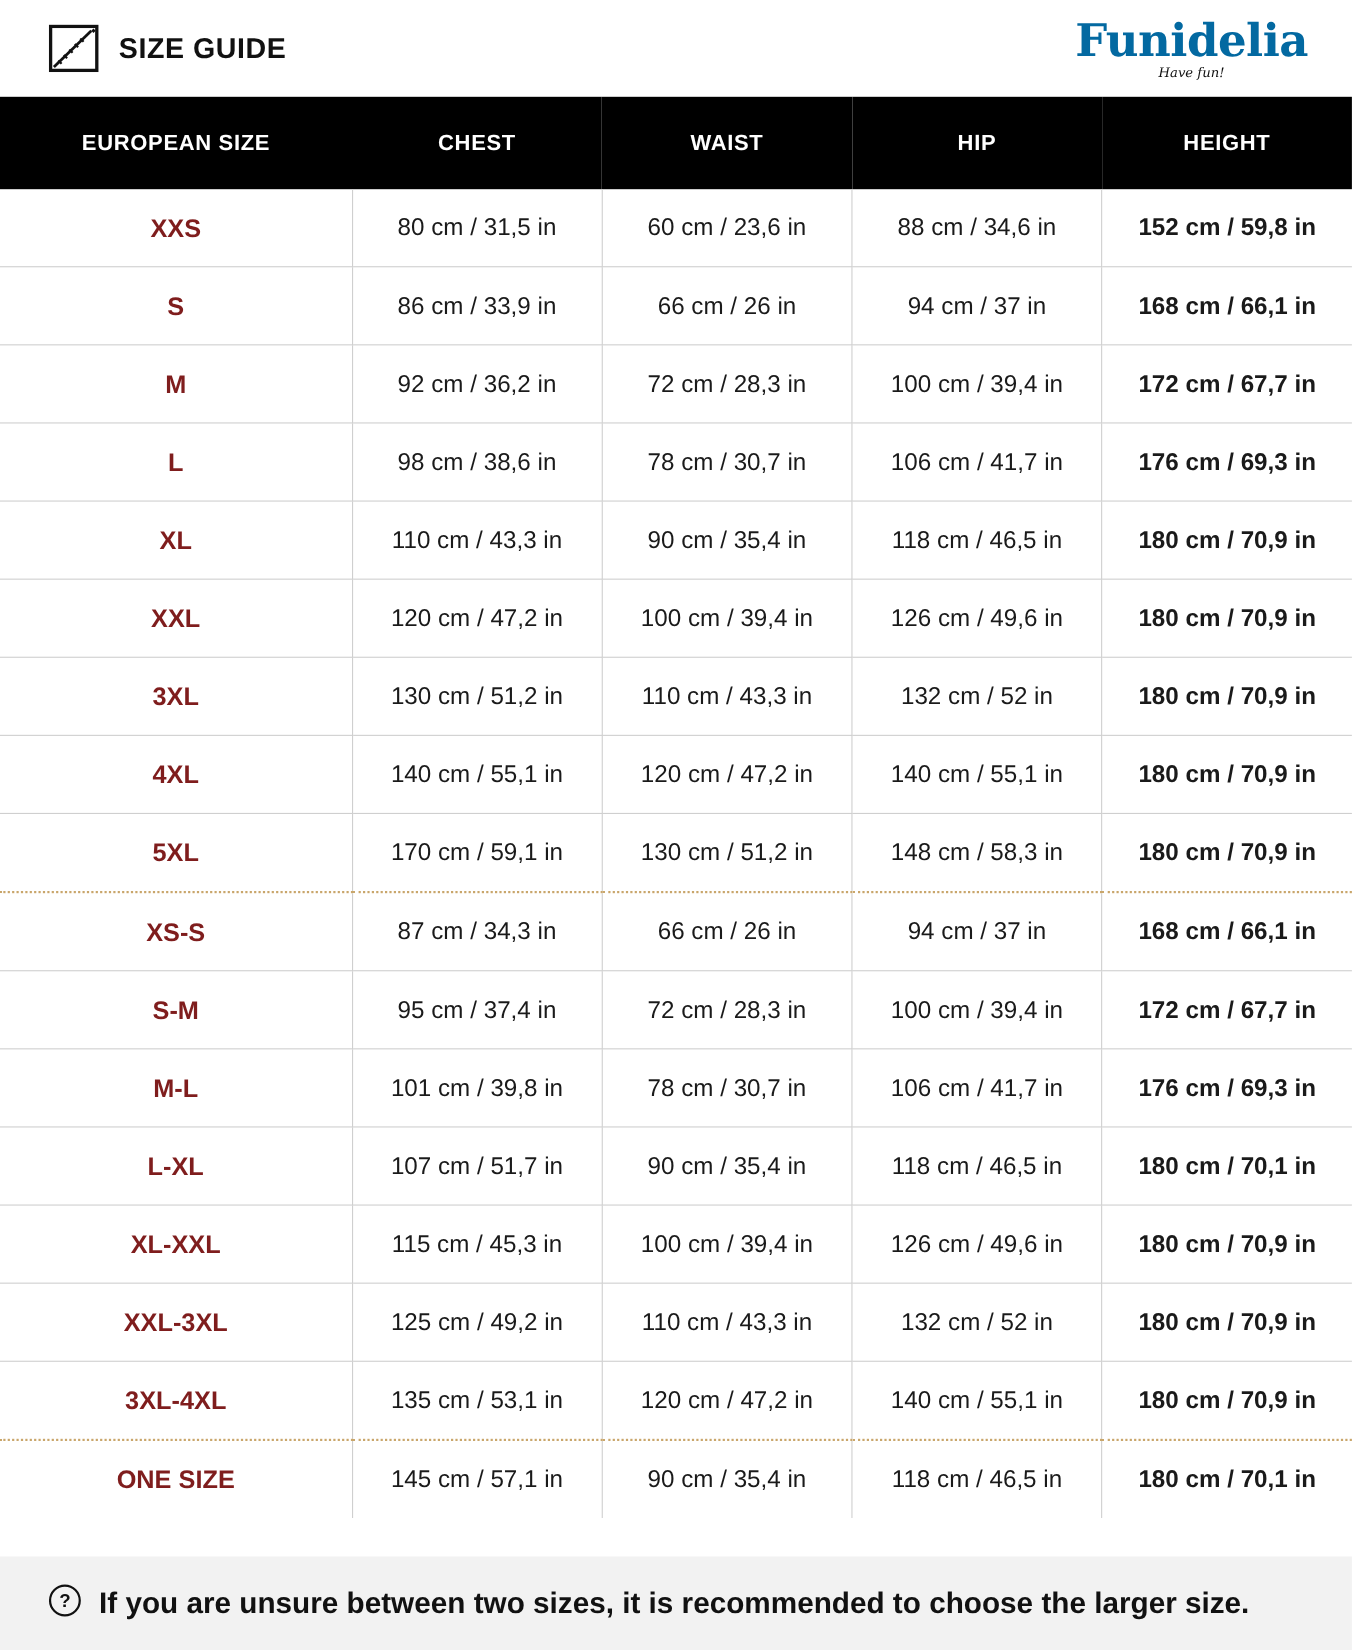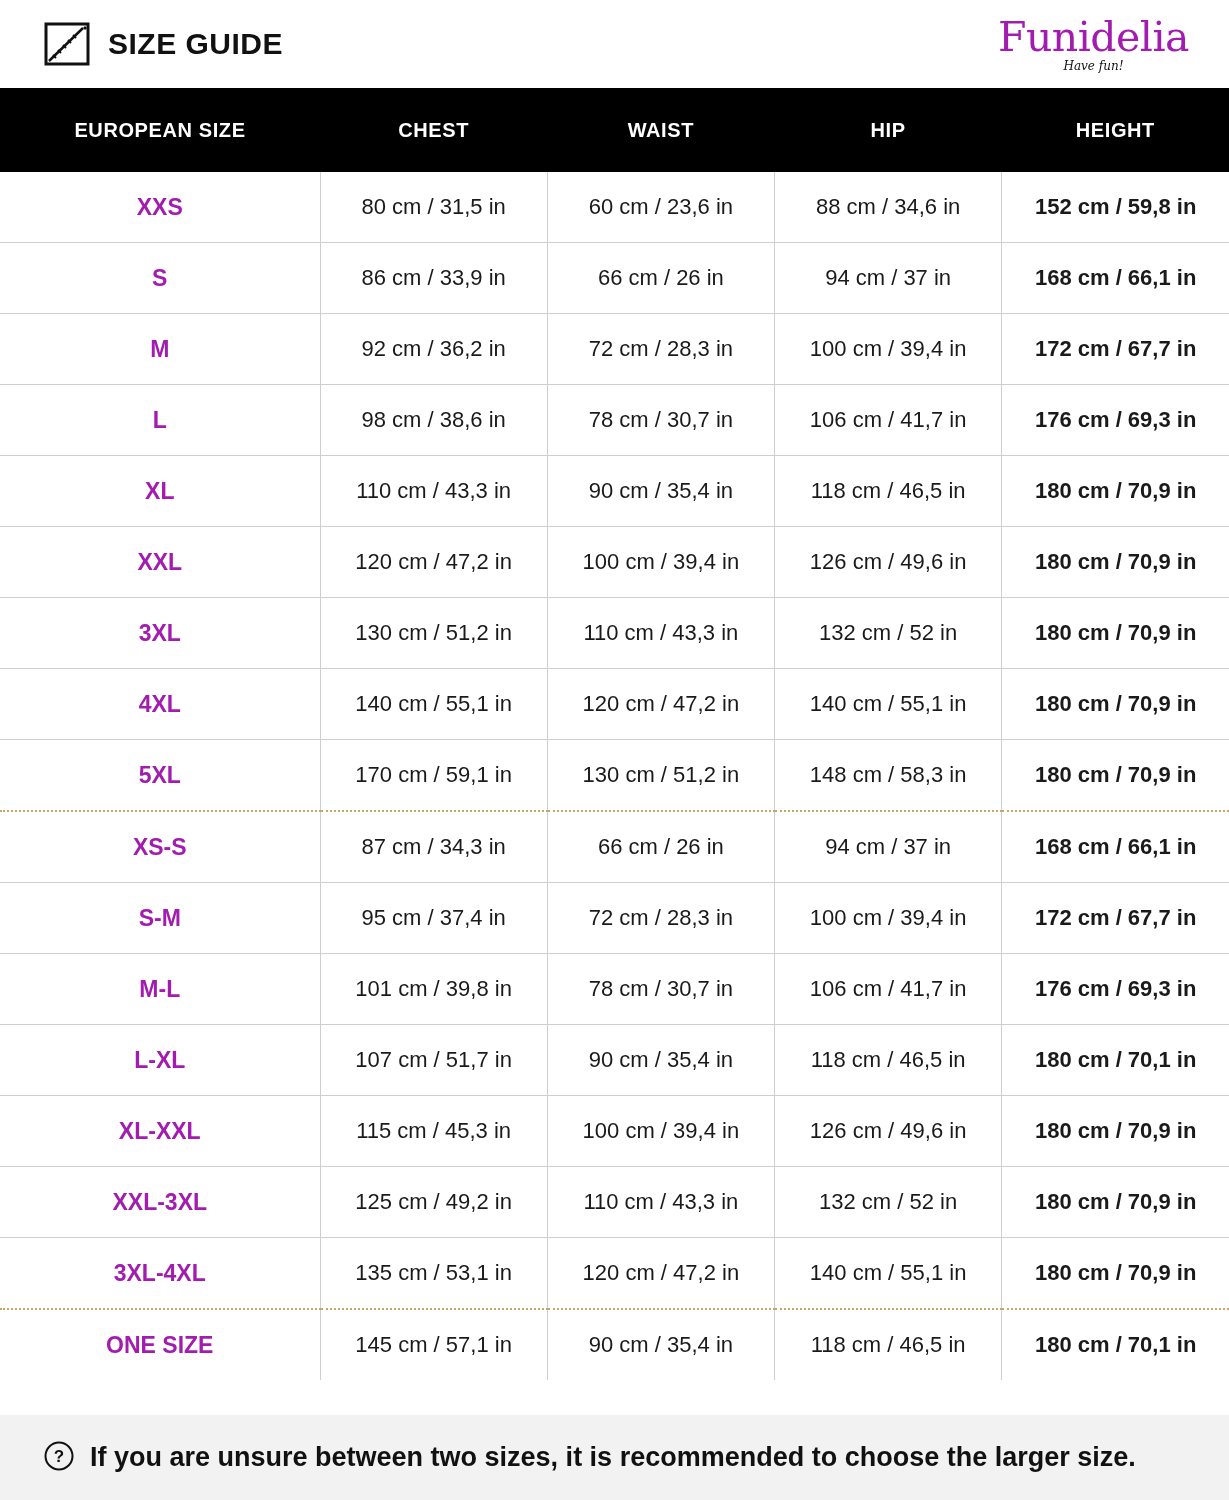"SIZE GUIDE" .guide-title { font-size: 30px -> 26px }
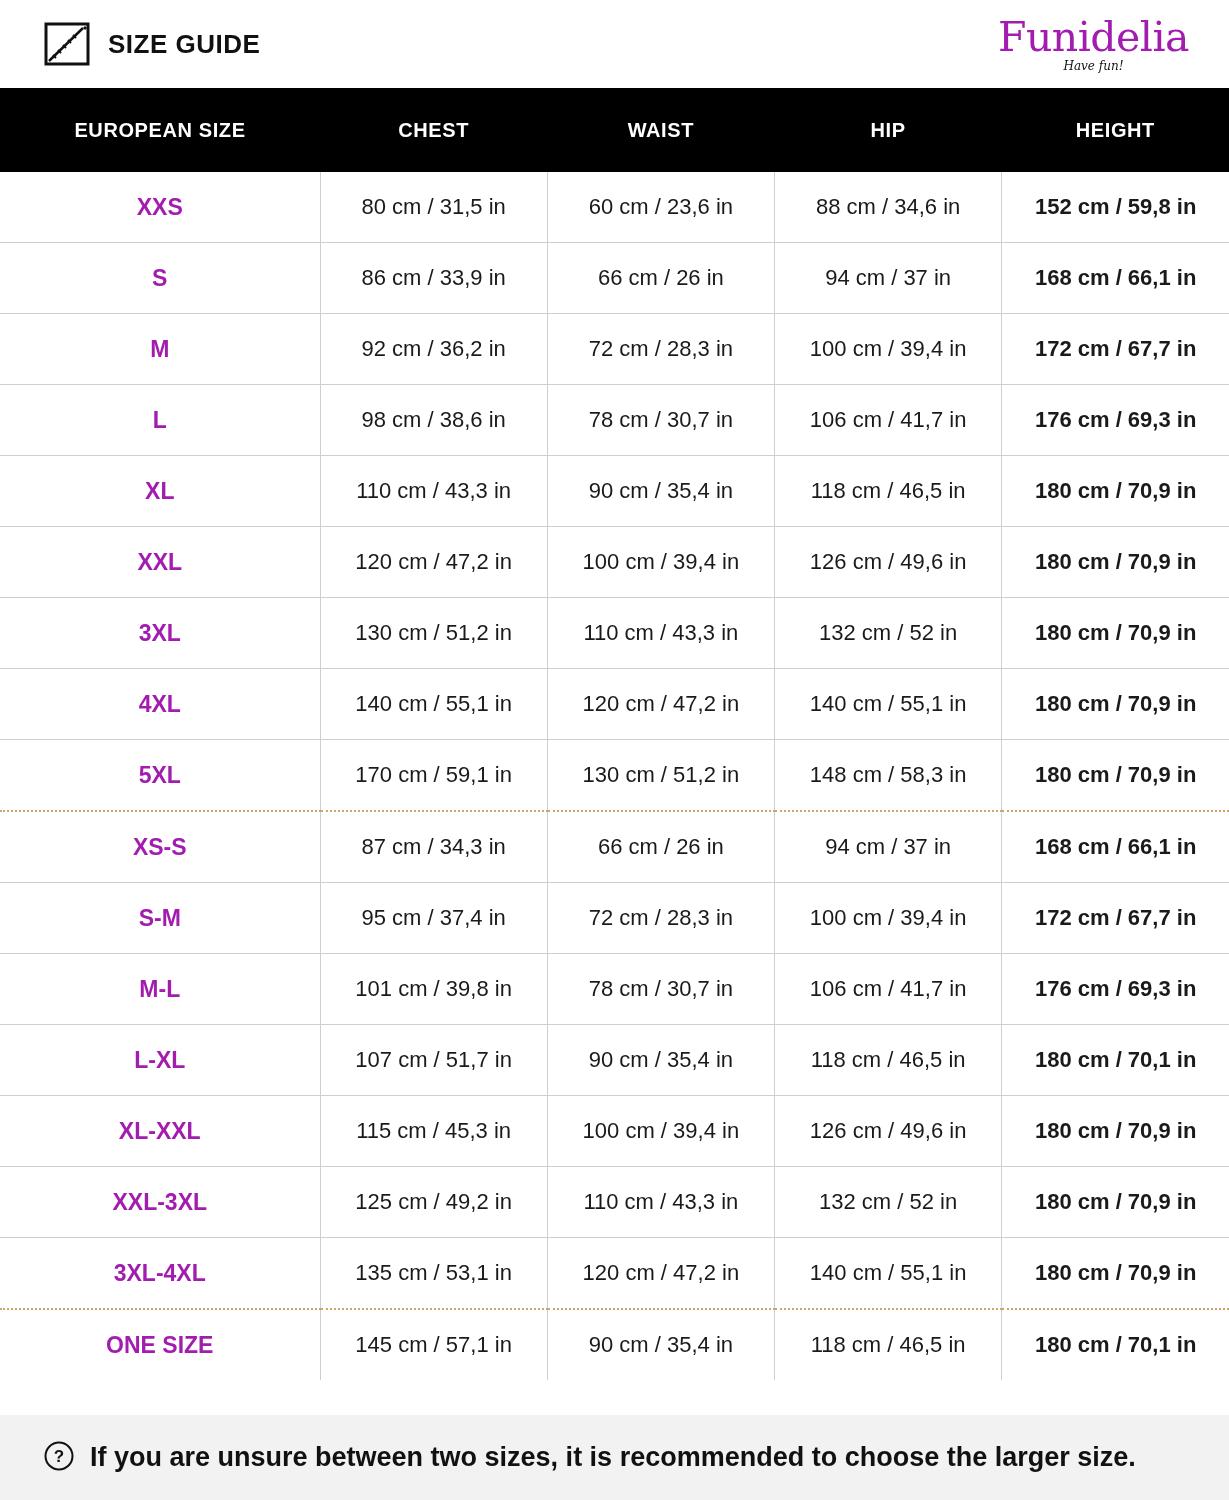"Funidelia" .brand-name { color: #a21caf -> #0369a1; font-weight: normal -> bold }
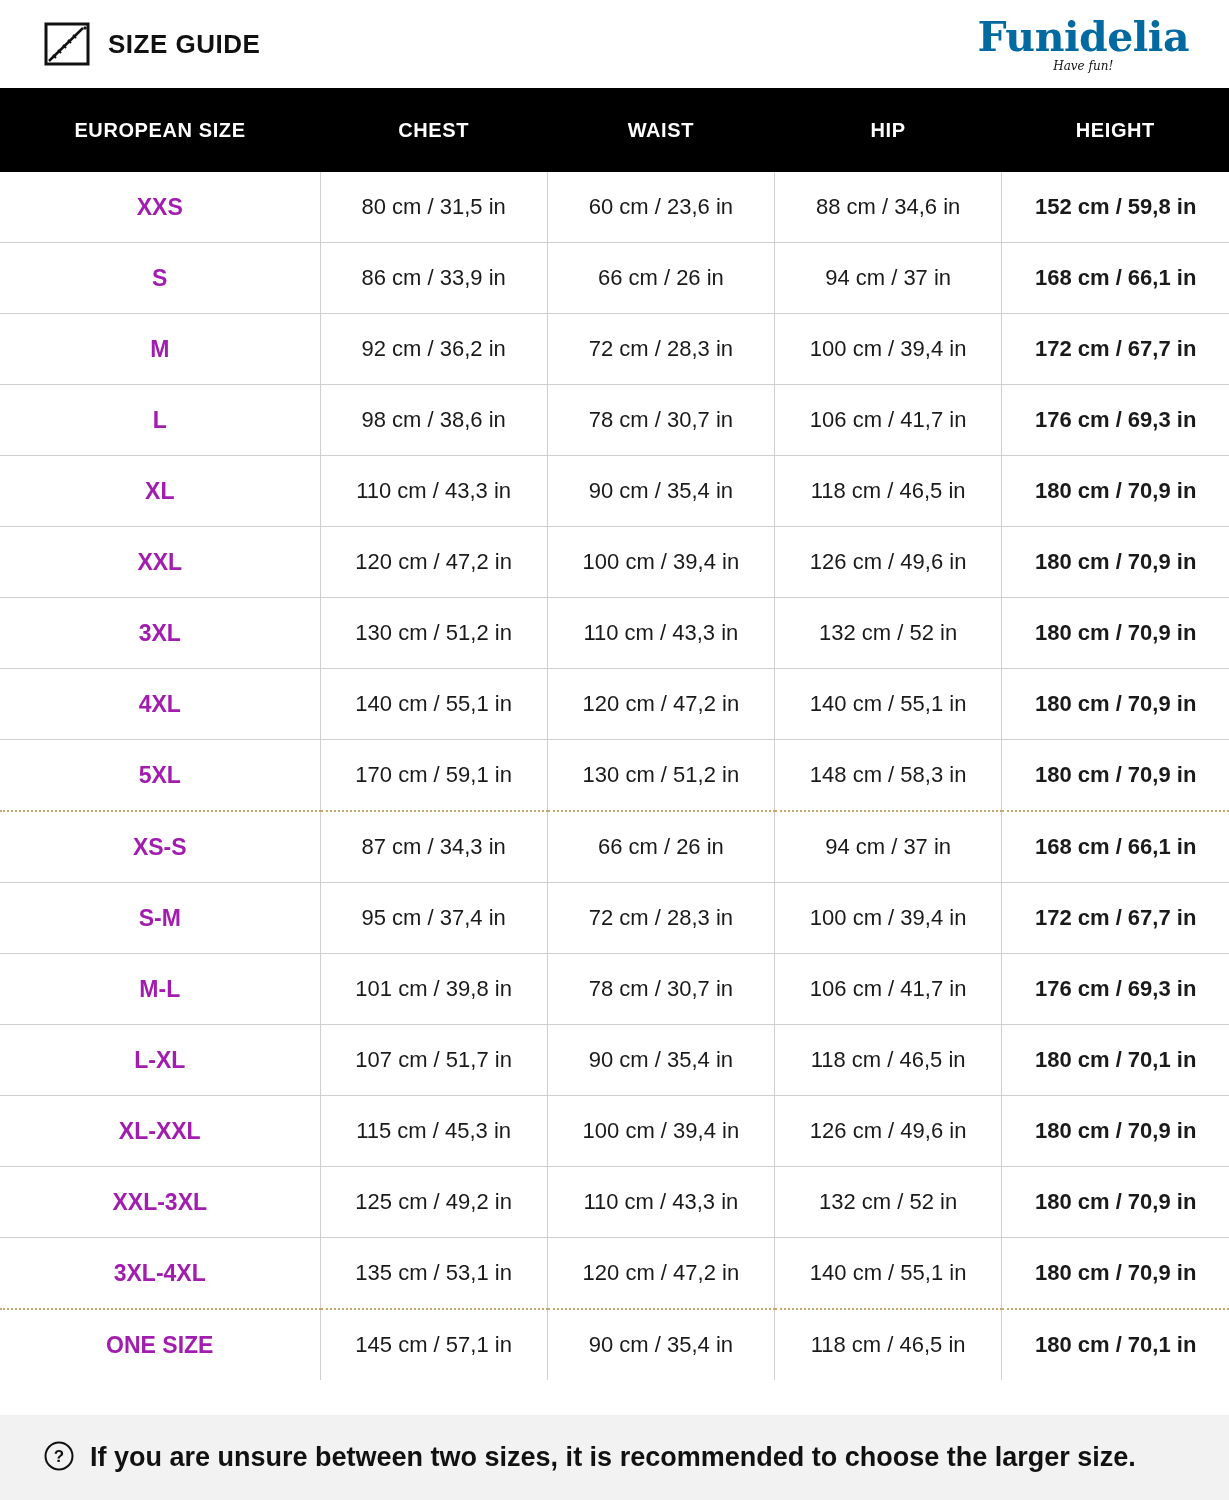"XXS" table.size-table tbody td.size-label { color: #a21caf -> #7f1d1d }
